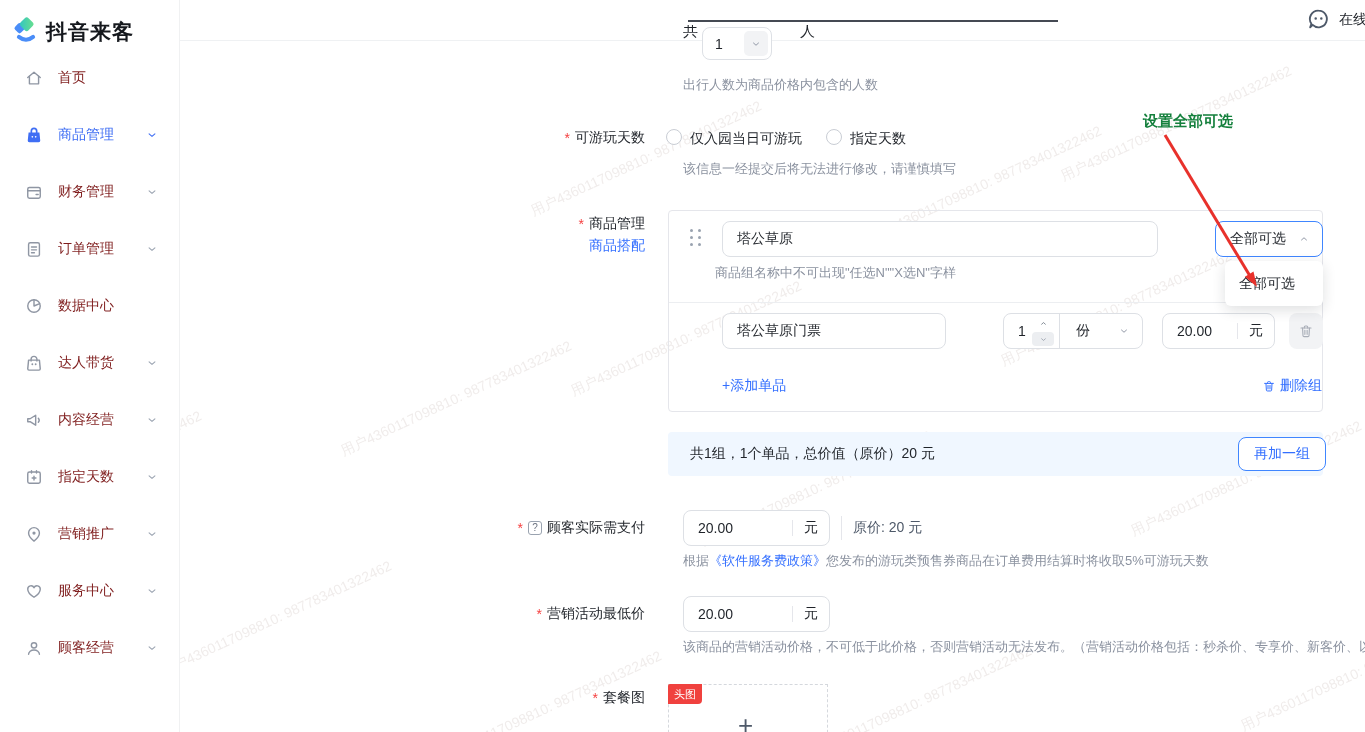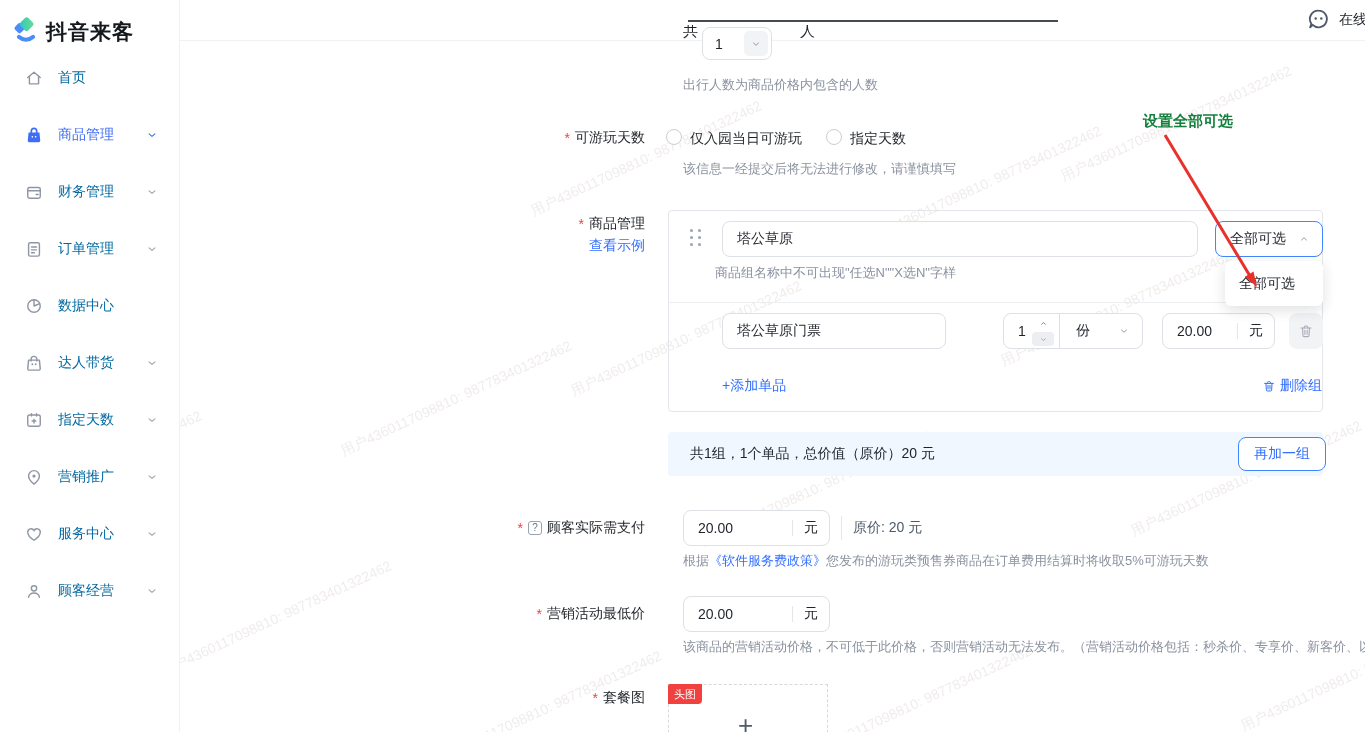"首页" .nav-item { color: #0369a1 -> #7f1d1d }
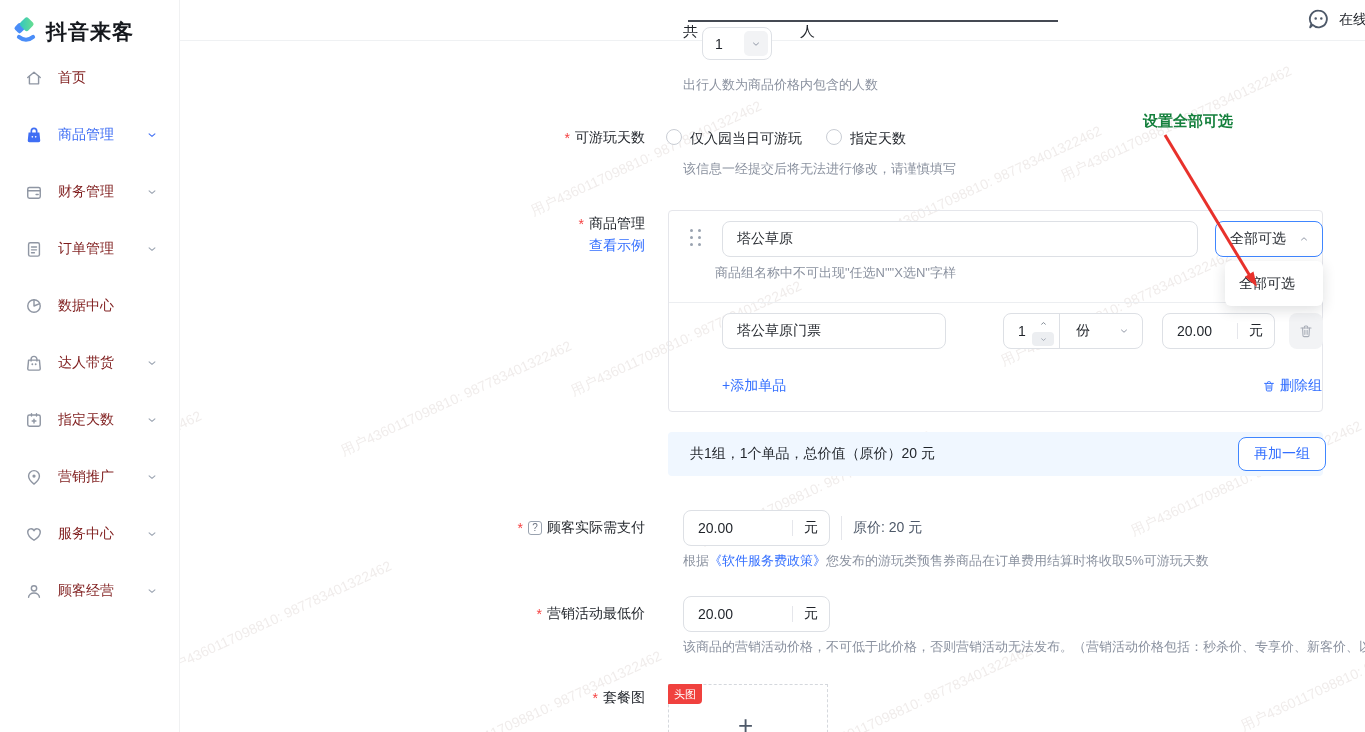"查看示例" div.flabel { text: 查看示例 -> 商品搭配 }
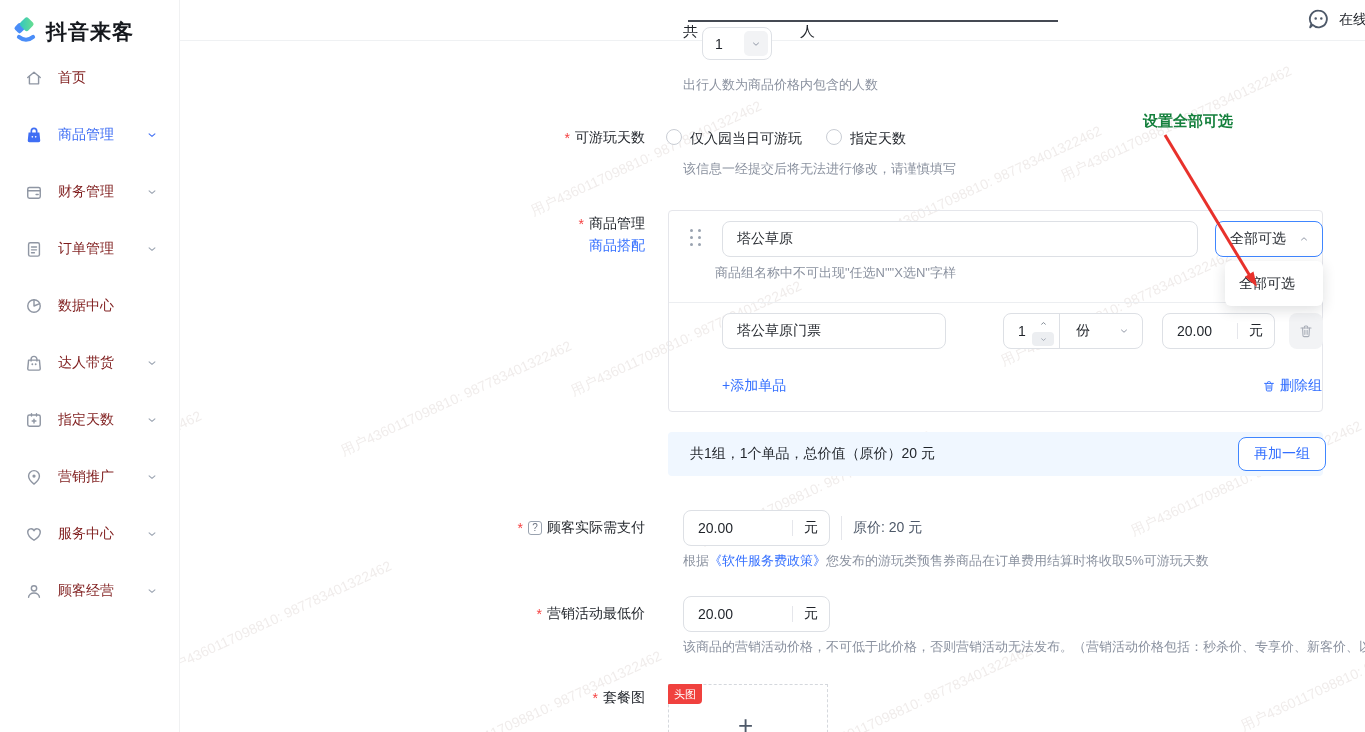"塔公草原" div.ibox { width: 476px -> 436px }
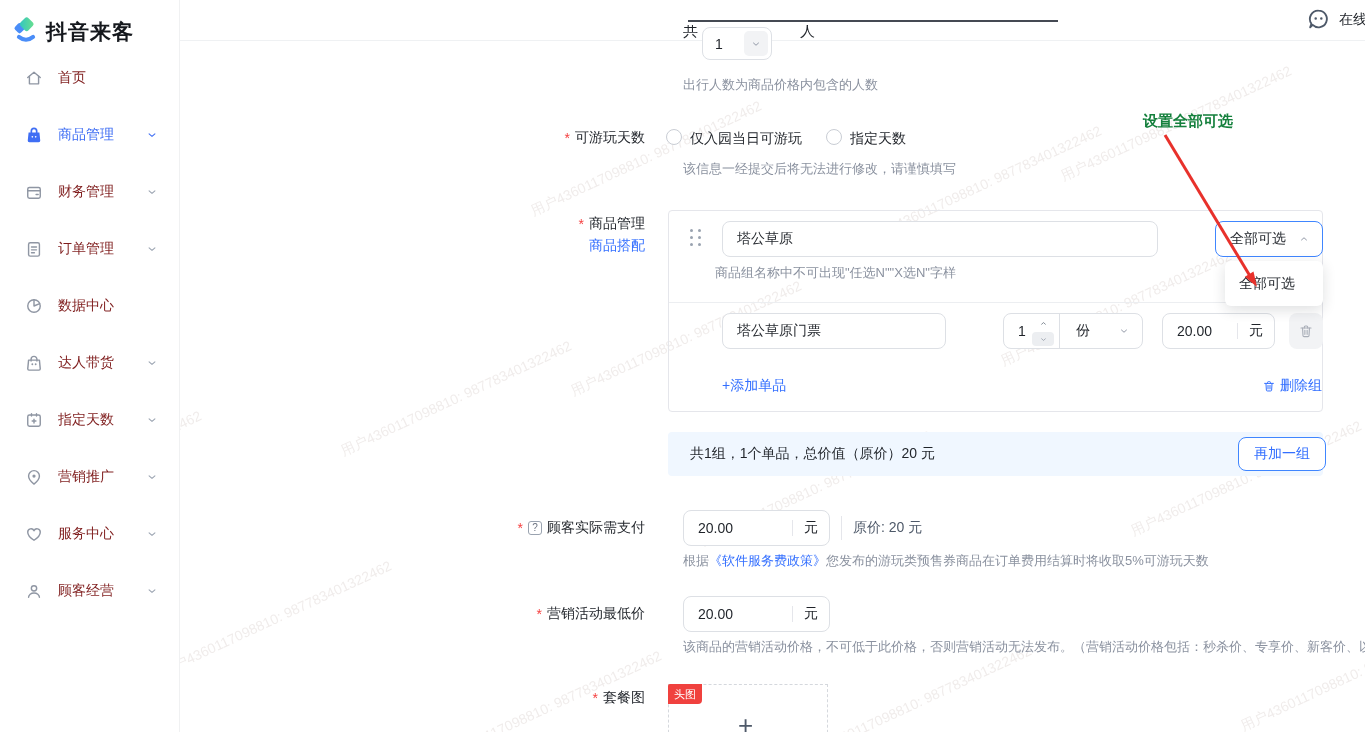"内容经营" div.nav-item { html: none -> <div> <svg> <use></use> </svg> <span>内容经营</span> <svg> <use></use> </svg> </div> }
